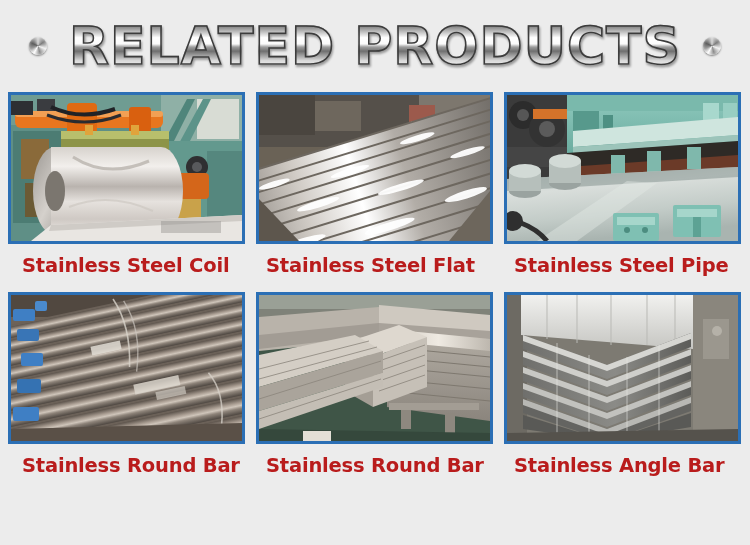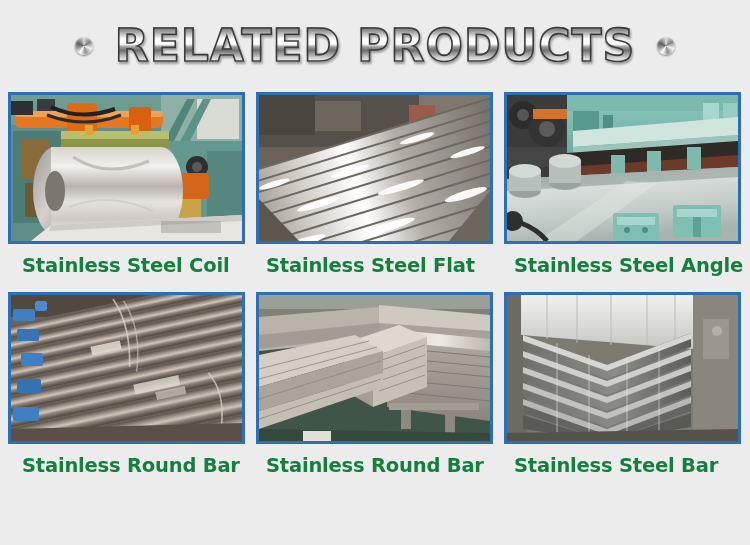"RELATED PRODUCTS" .title { font-size: 44px -> 52px }
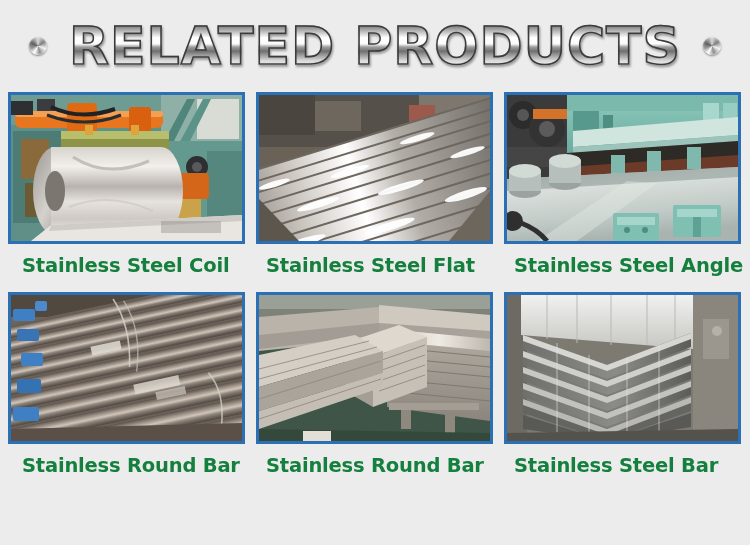"Stainless Steel Coil" .card-label { color: #15803d -> #b91c1c }
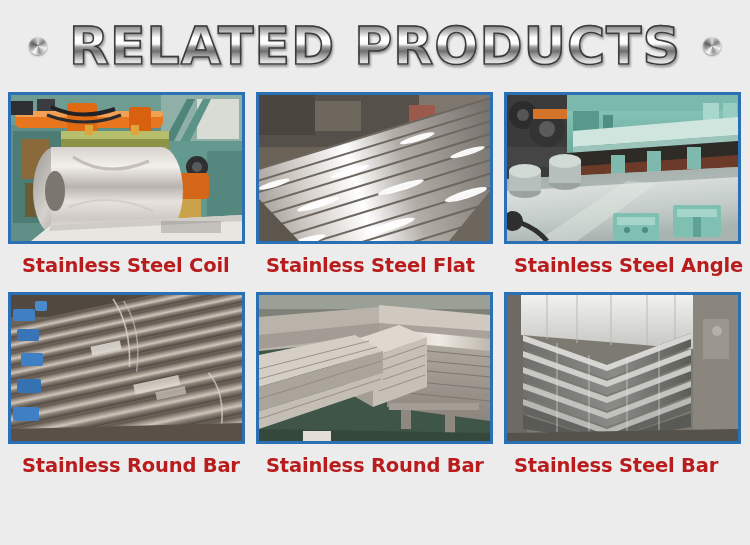"Stainless Steel Angle" div.card-label { text: Angle -> Pipe }
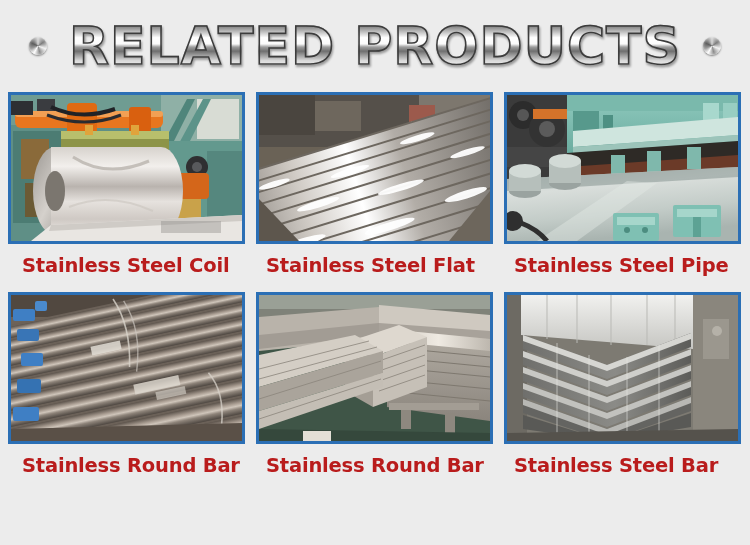"Stainless Steel Bar" div.card-label { text: Steel -> Angle }
